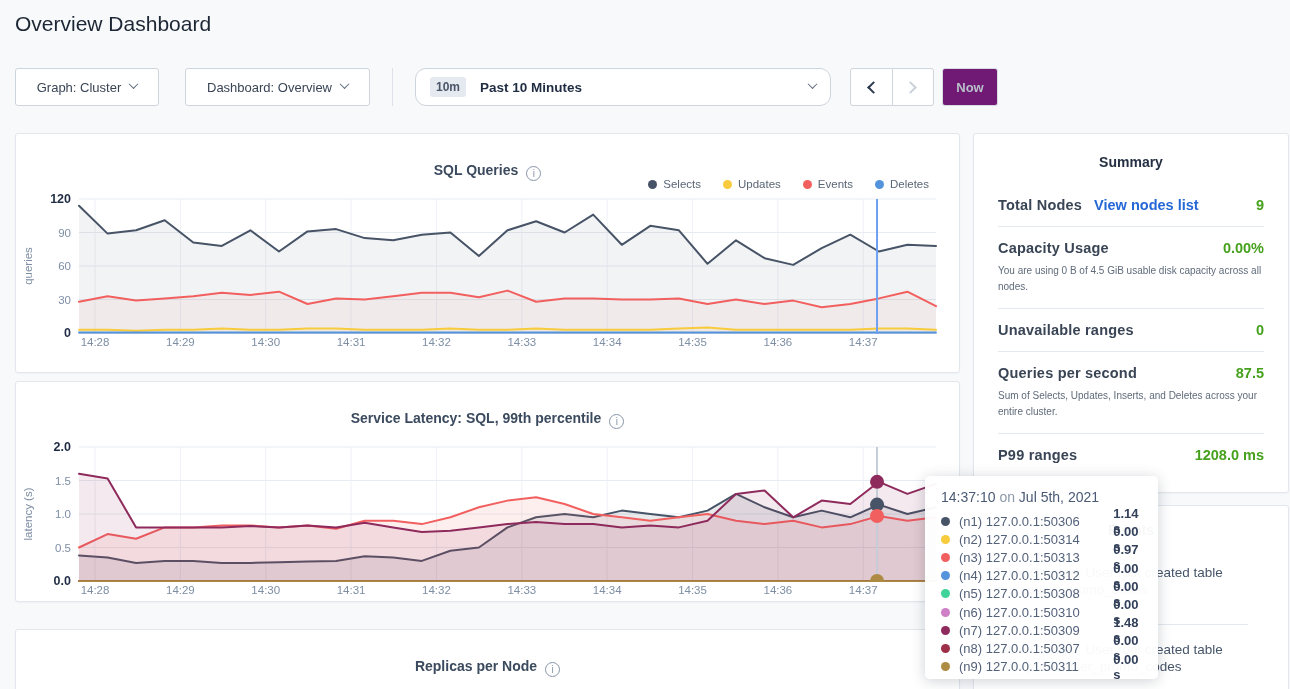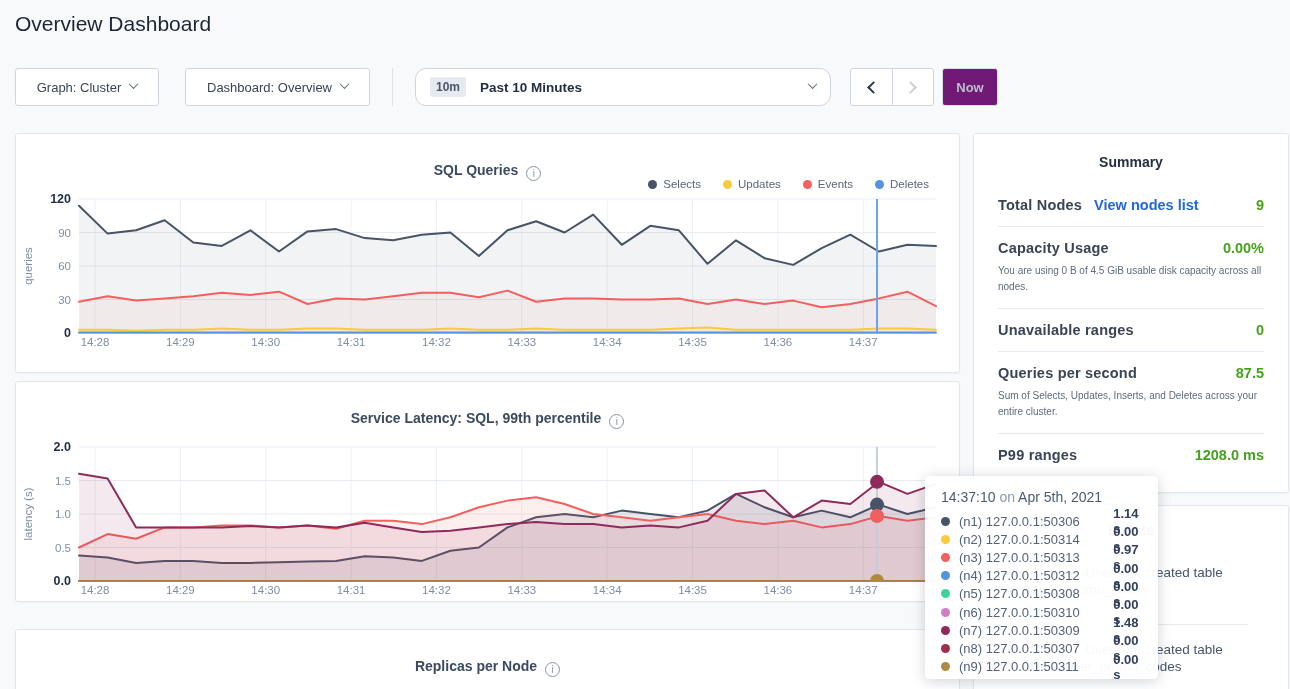"Apr 5th, 2021" span { text: Apr -> Jul }
